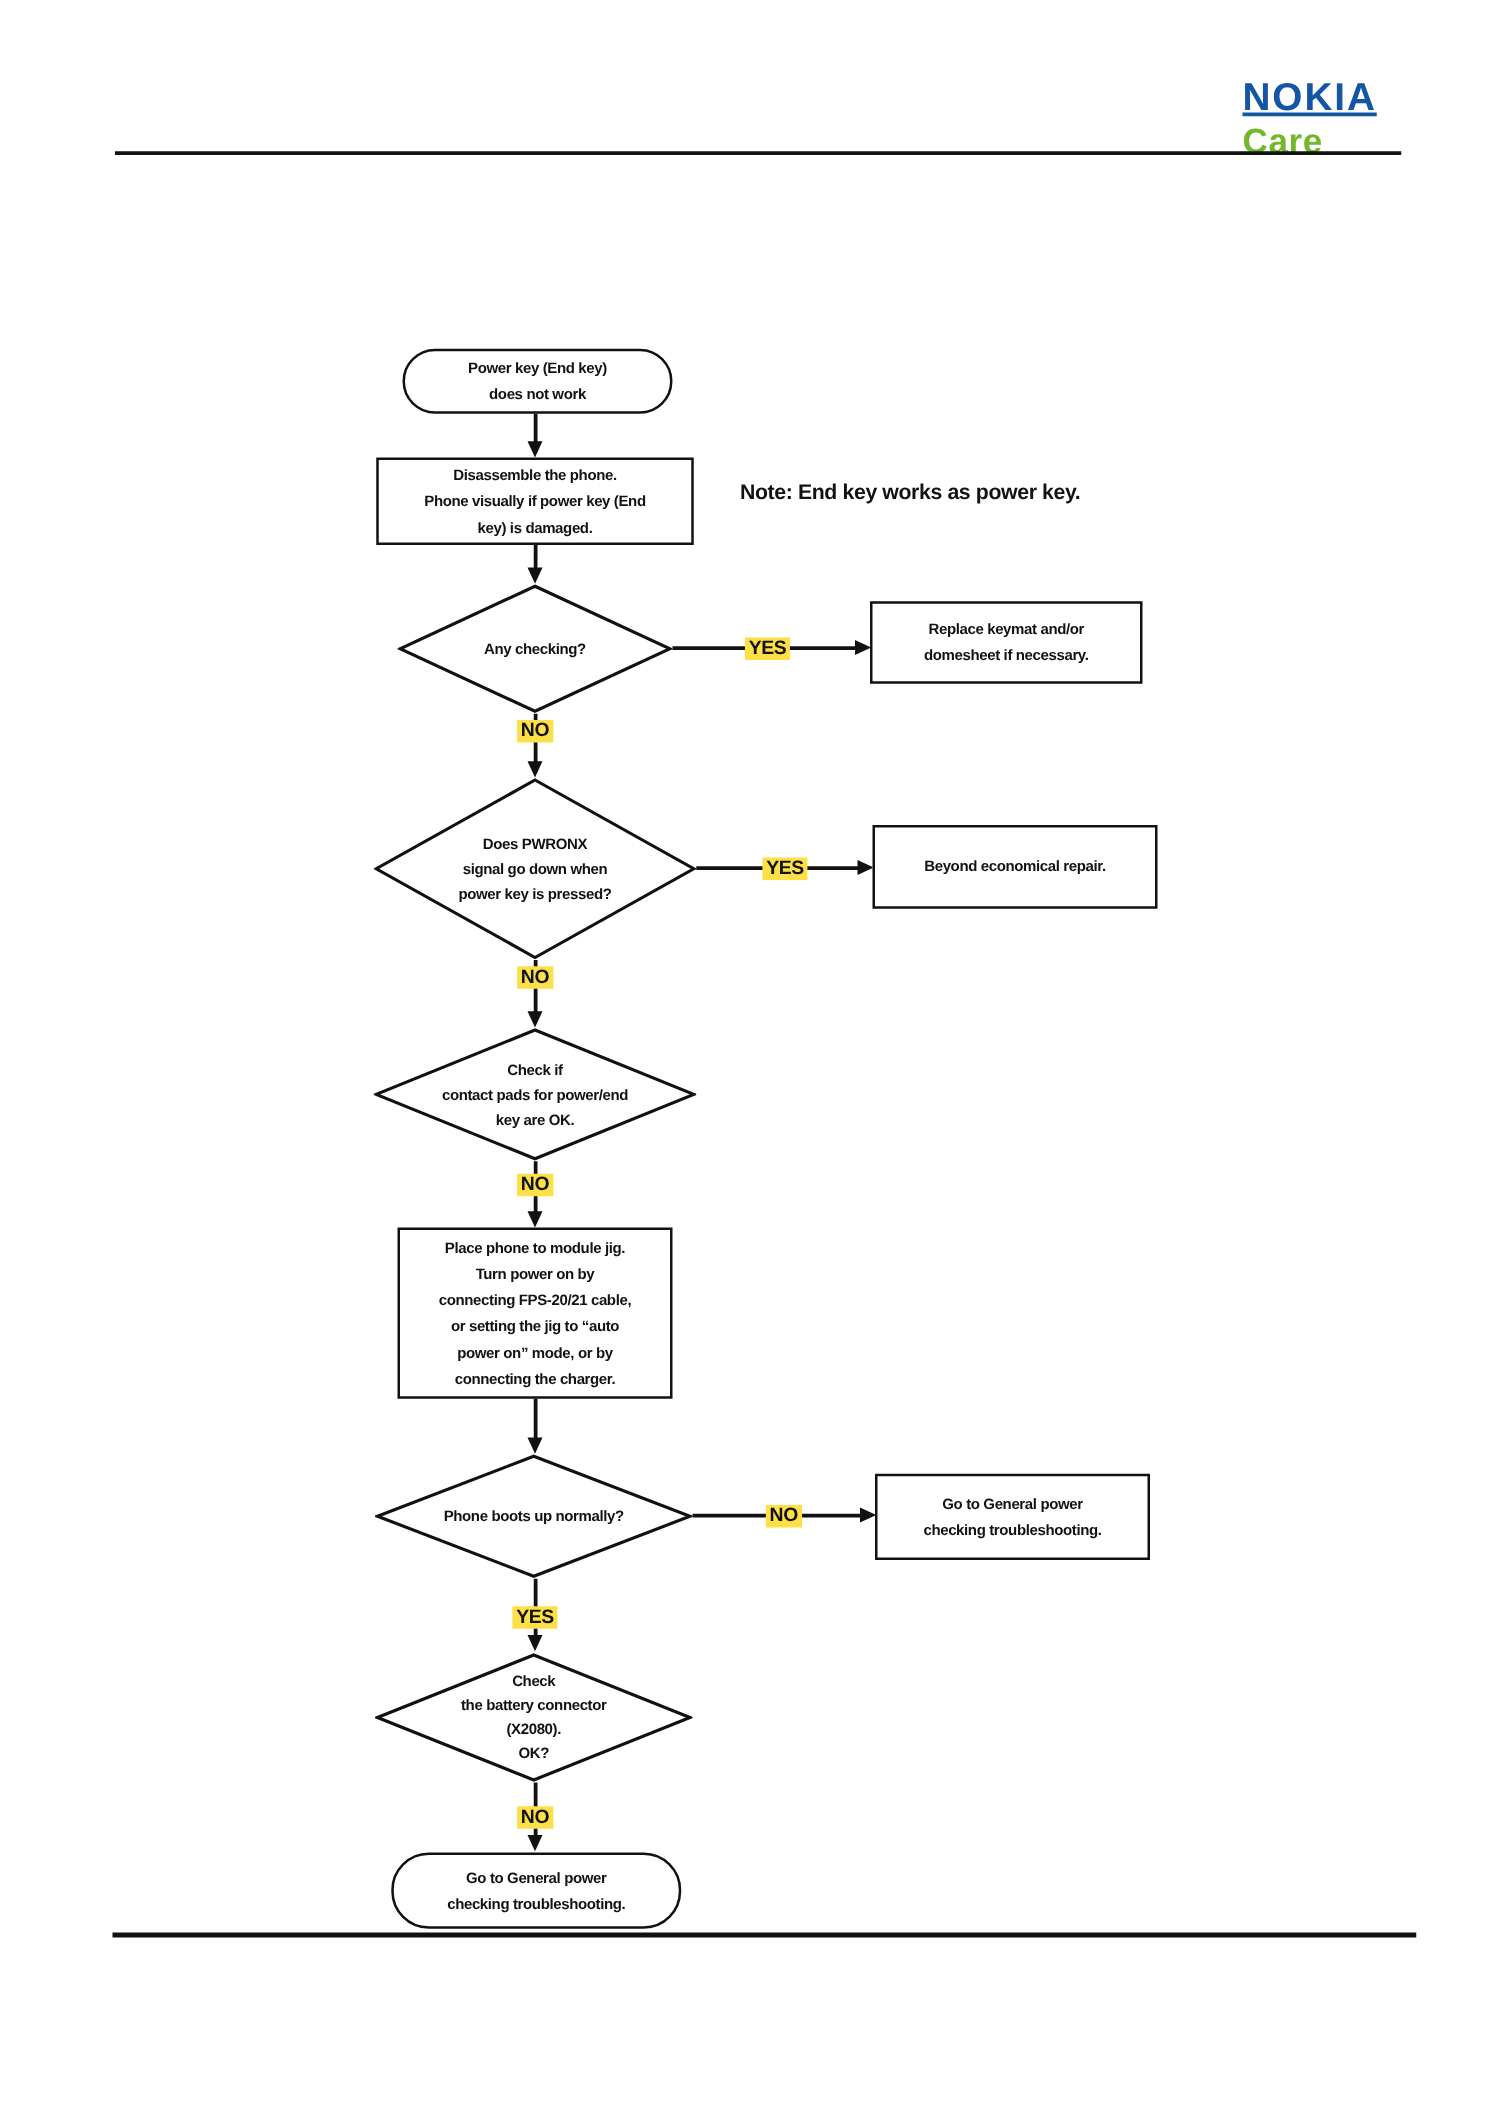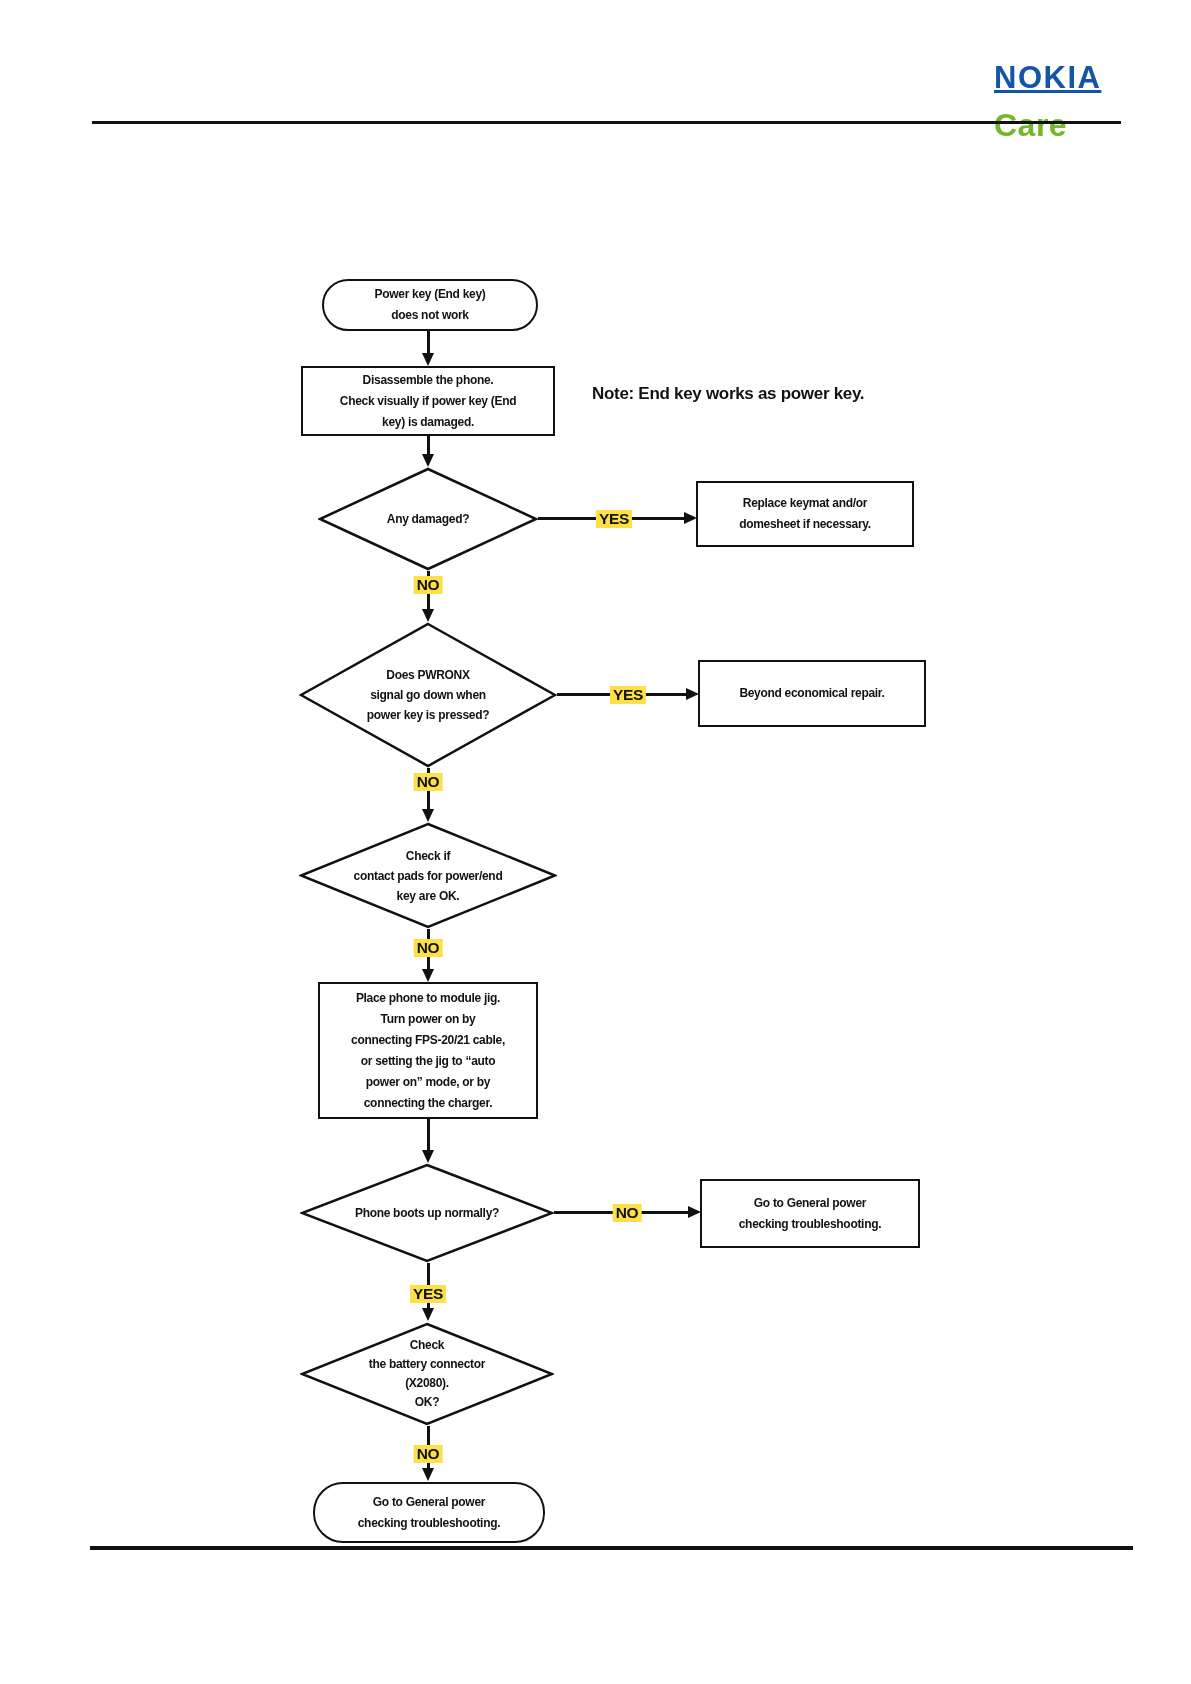"Care" .logo-sub { font-size: 32px -> 28px; margin-top: 16px -> 6px }
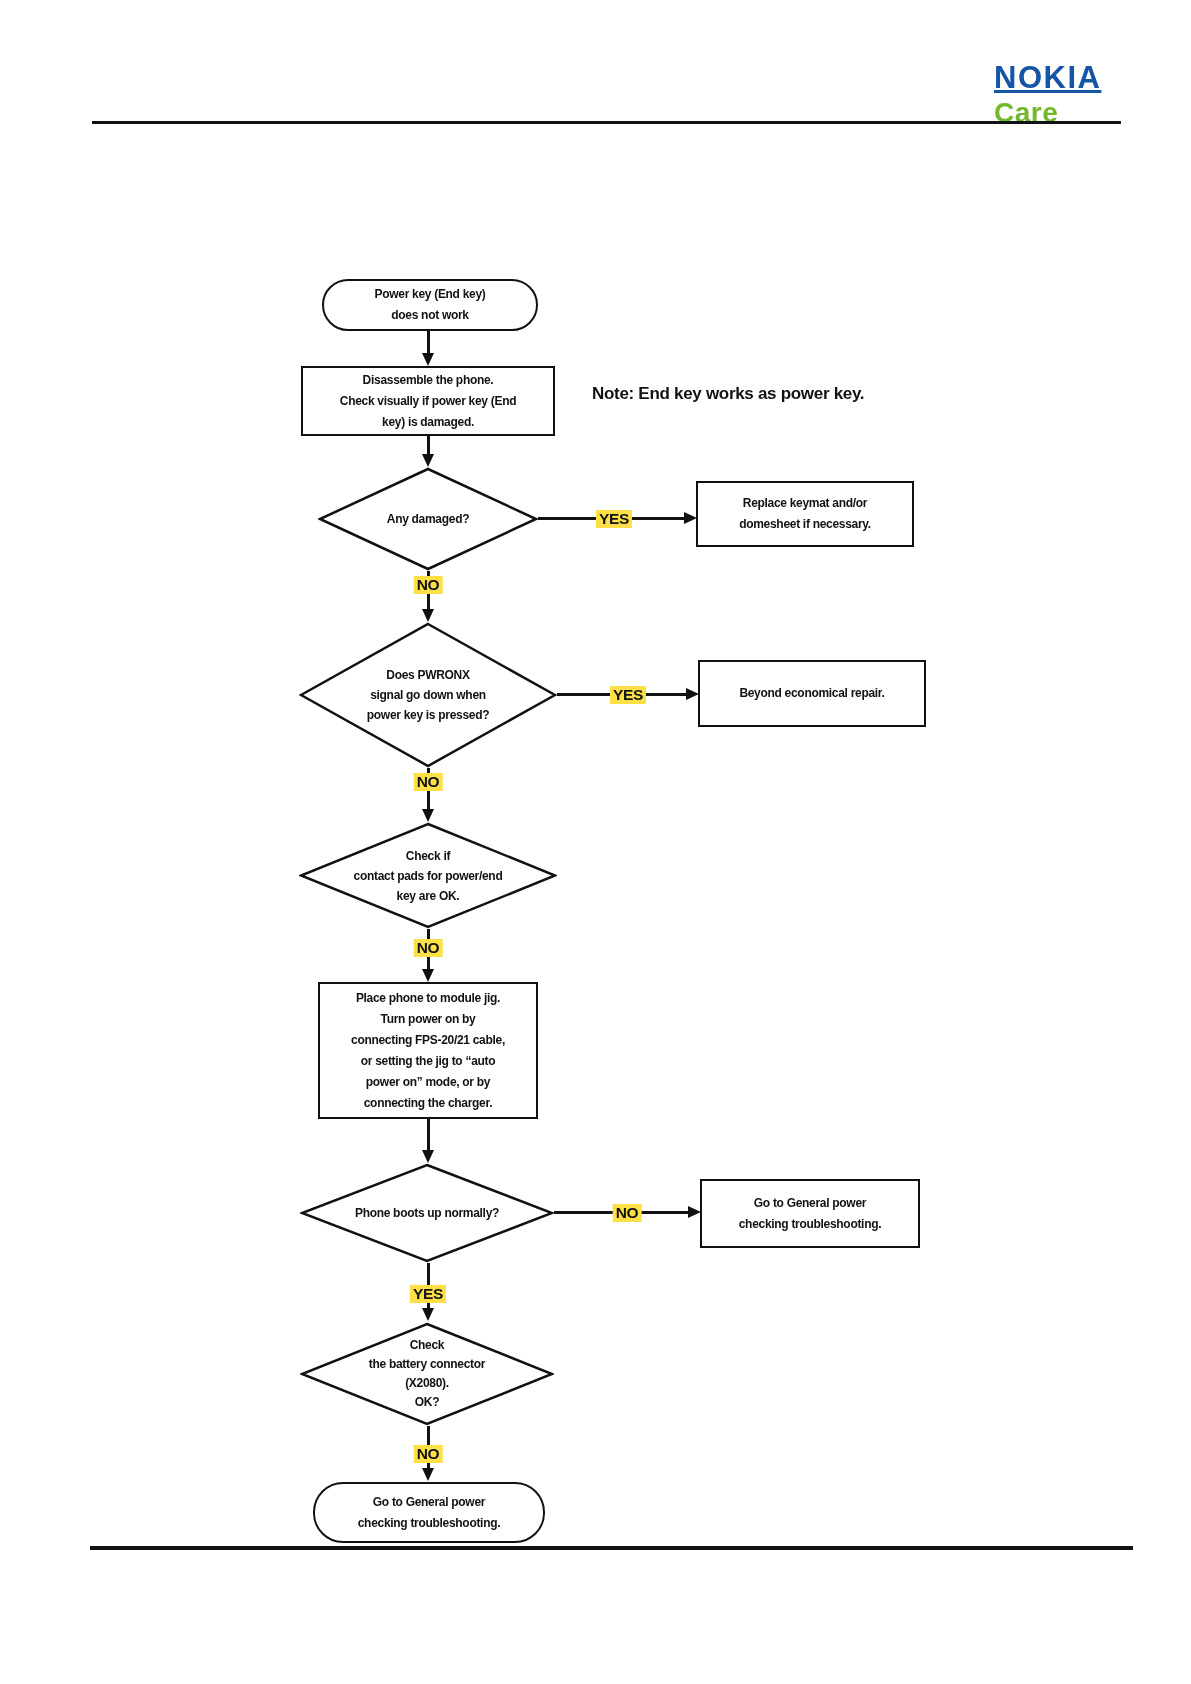"Disassemble the phone." div.node-text { text: Check -> Phone }
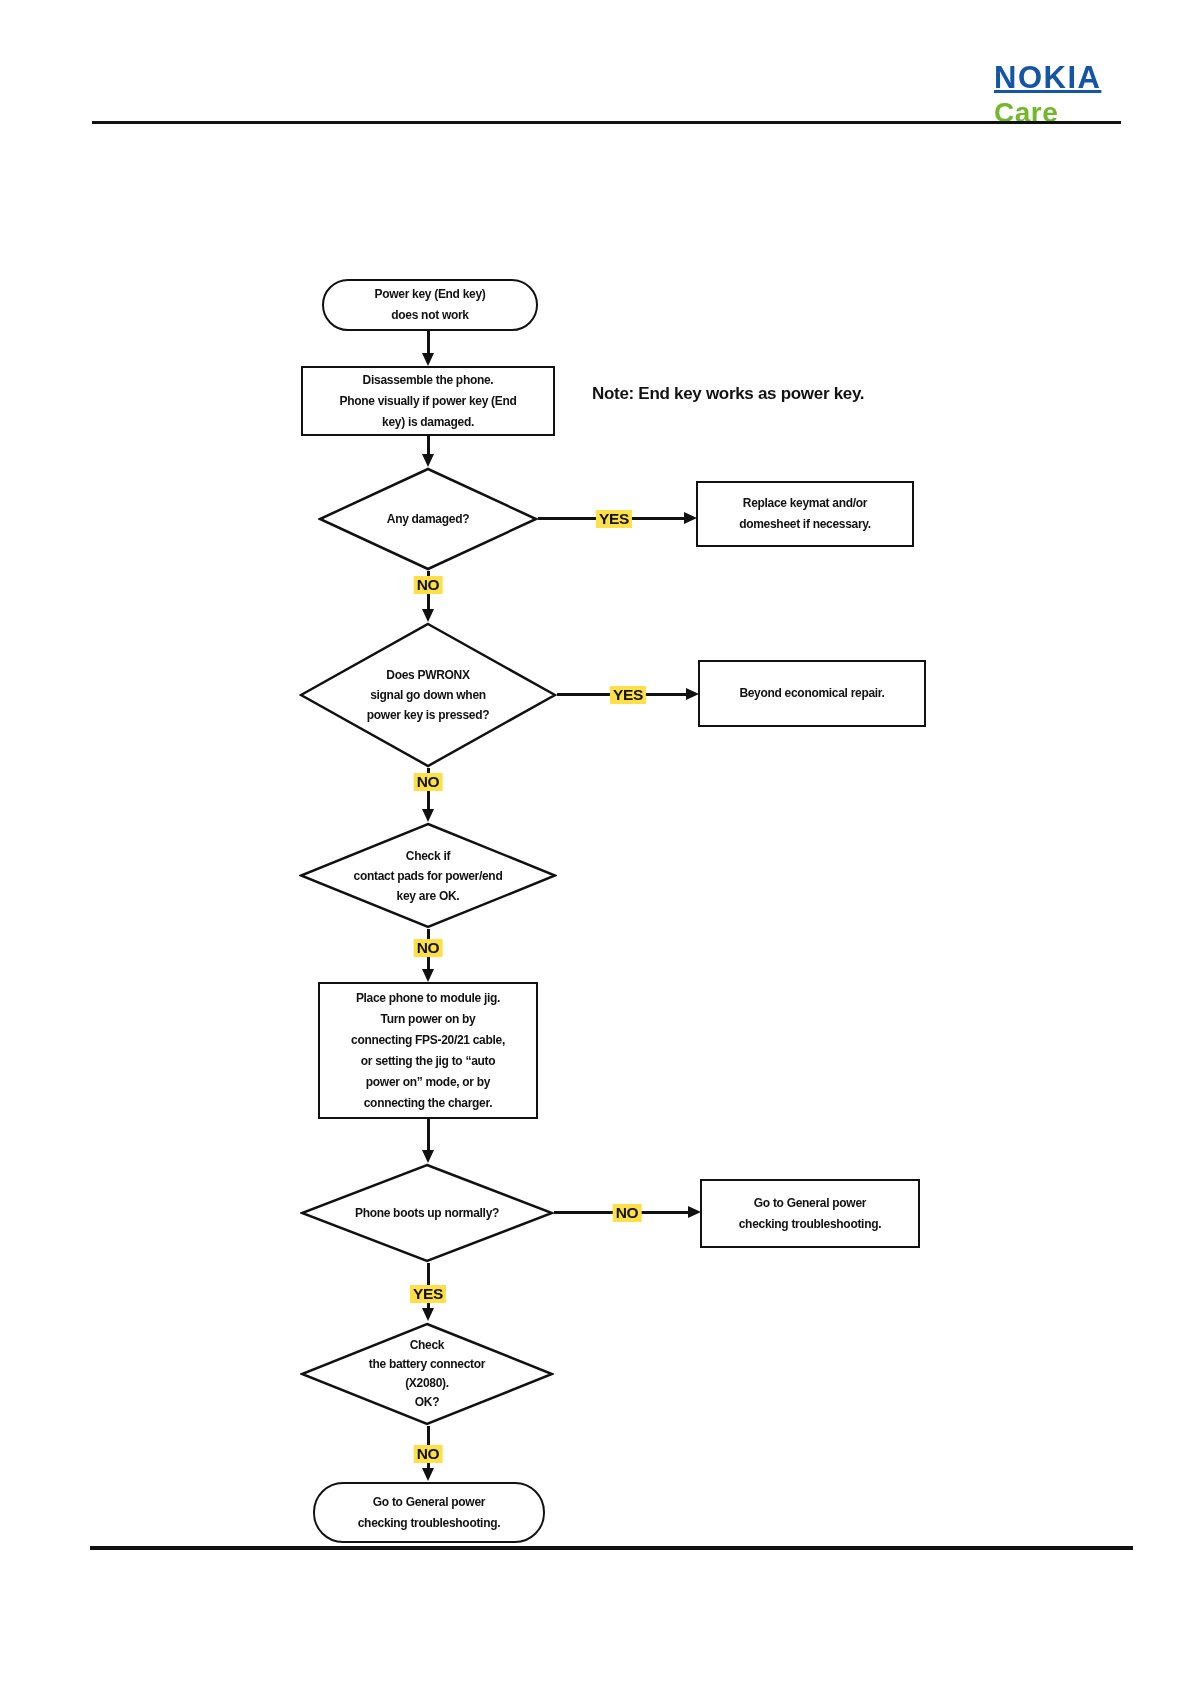"Any damaged?" div.node-text { text: damaged -> checking }
